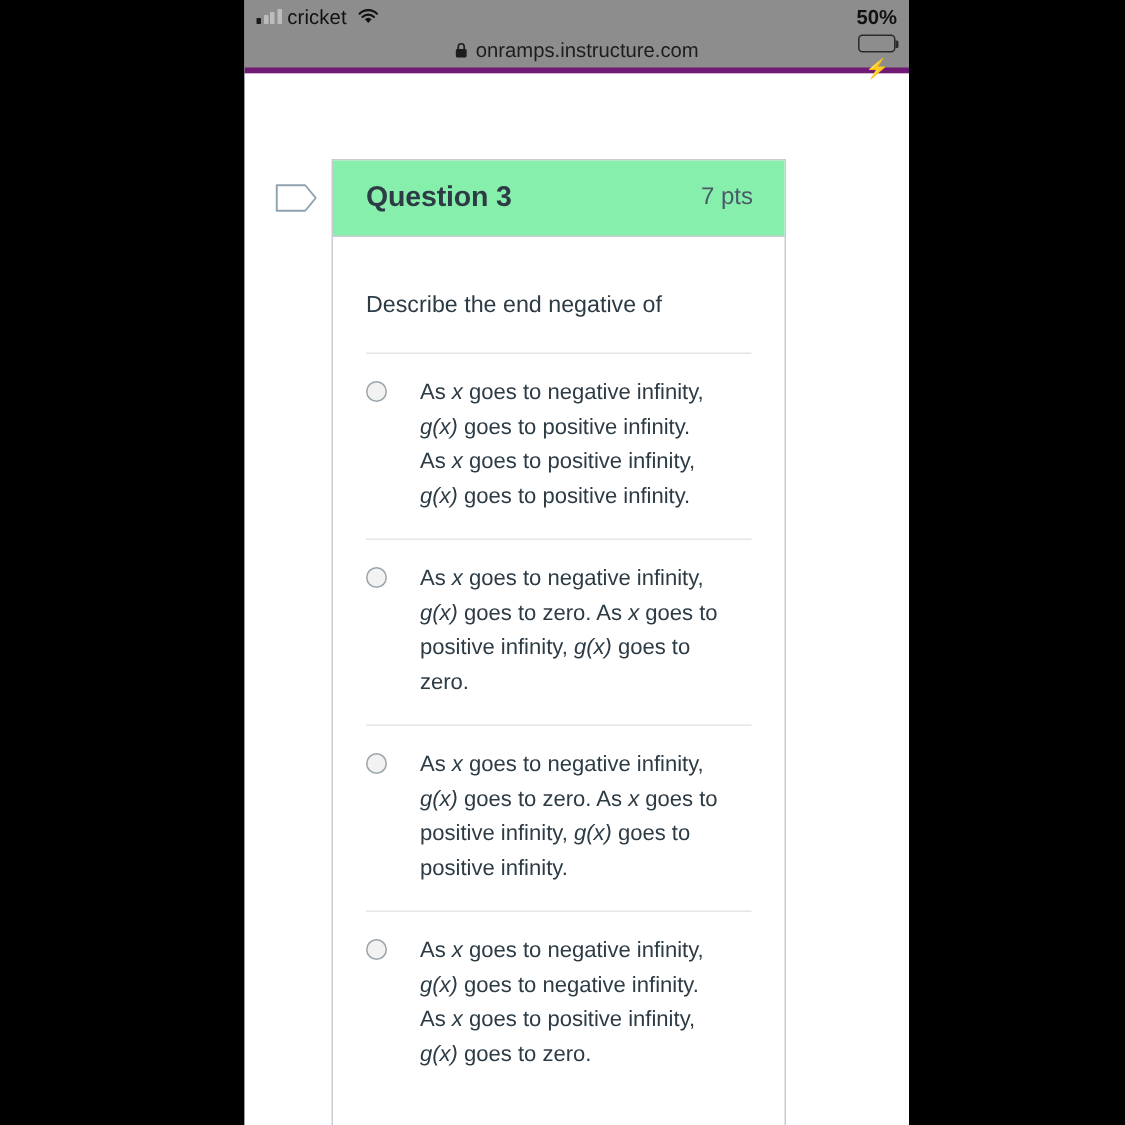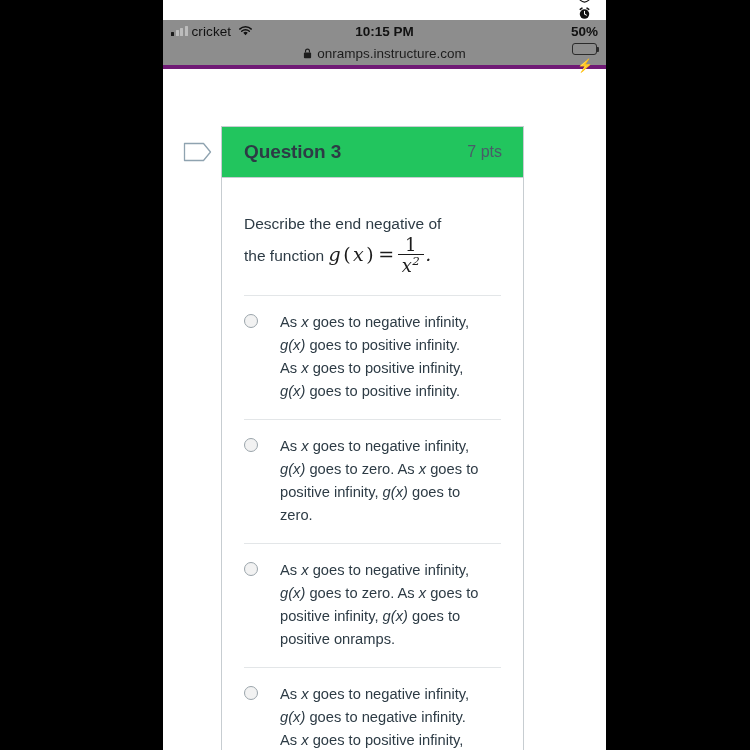"cricket" .status-bar { margin-top: 20px -> none }
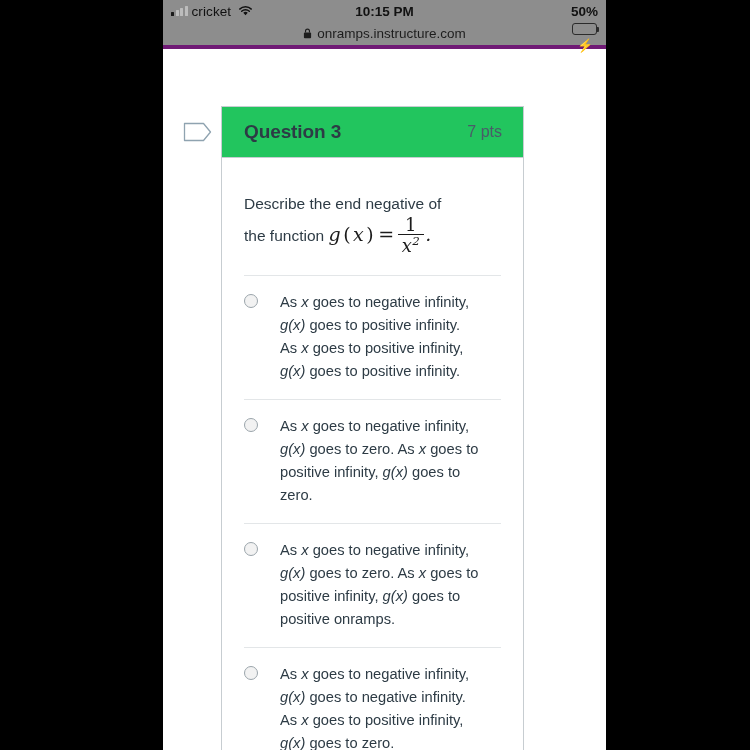"10:15 PM" div.sb-center { html: <div>10:15 PM</div> -> none }
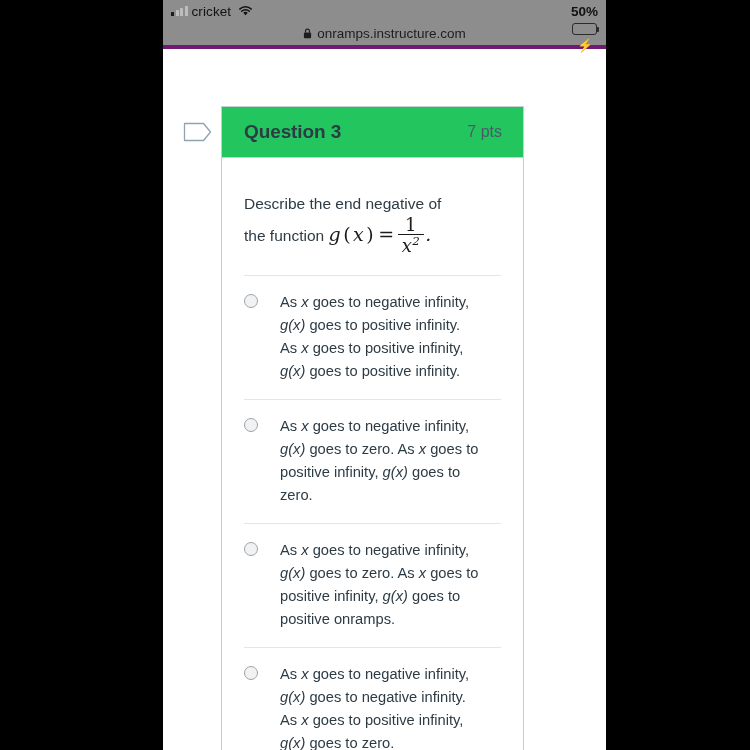"Question 3" .card-header { background: #22c55e -> #86efac }
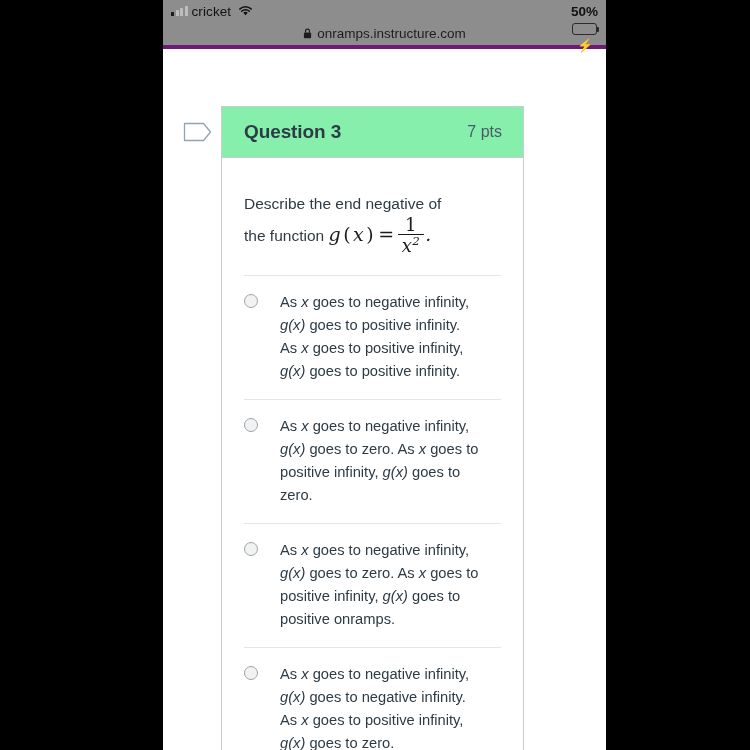"the function g(x) =" div { html: <div> <span>the function</span> <span> <span>g</span><span>(</span><span>x</span><span>)</span><span>=</span><span><span>1</span><span><span>x</span><sup>2</sup></span></span><span>.</span> </span> </div> -> none }
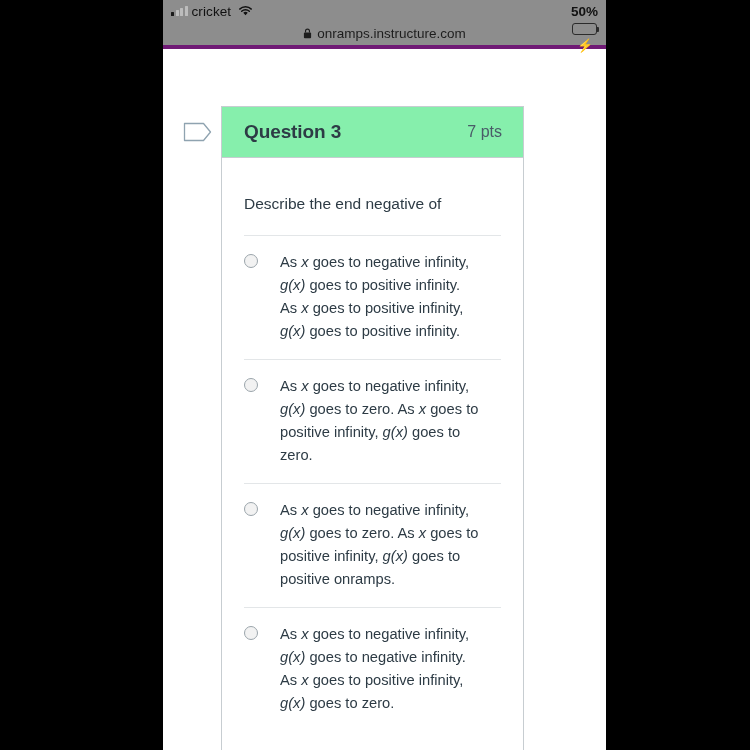"positive onramps." span { text: onramps -> infinity }
